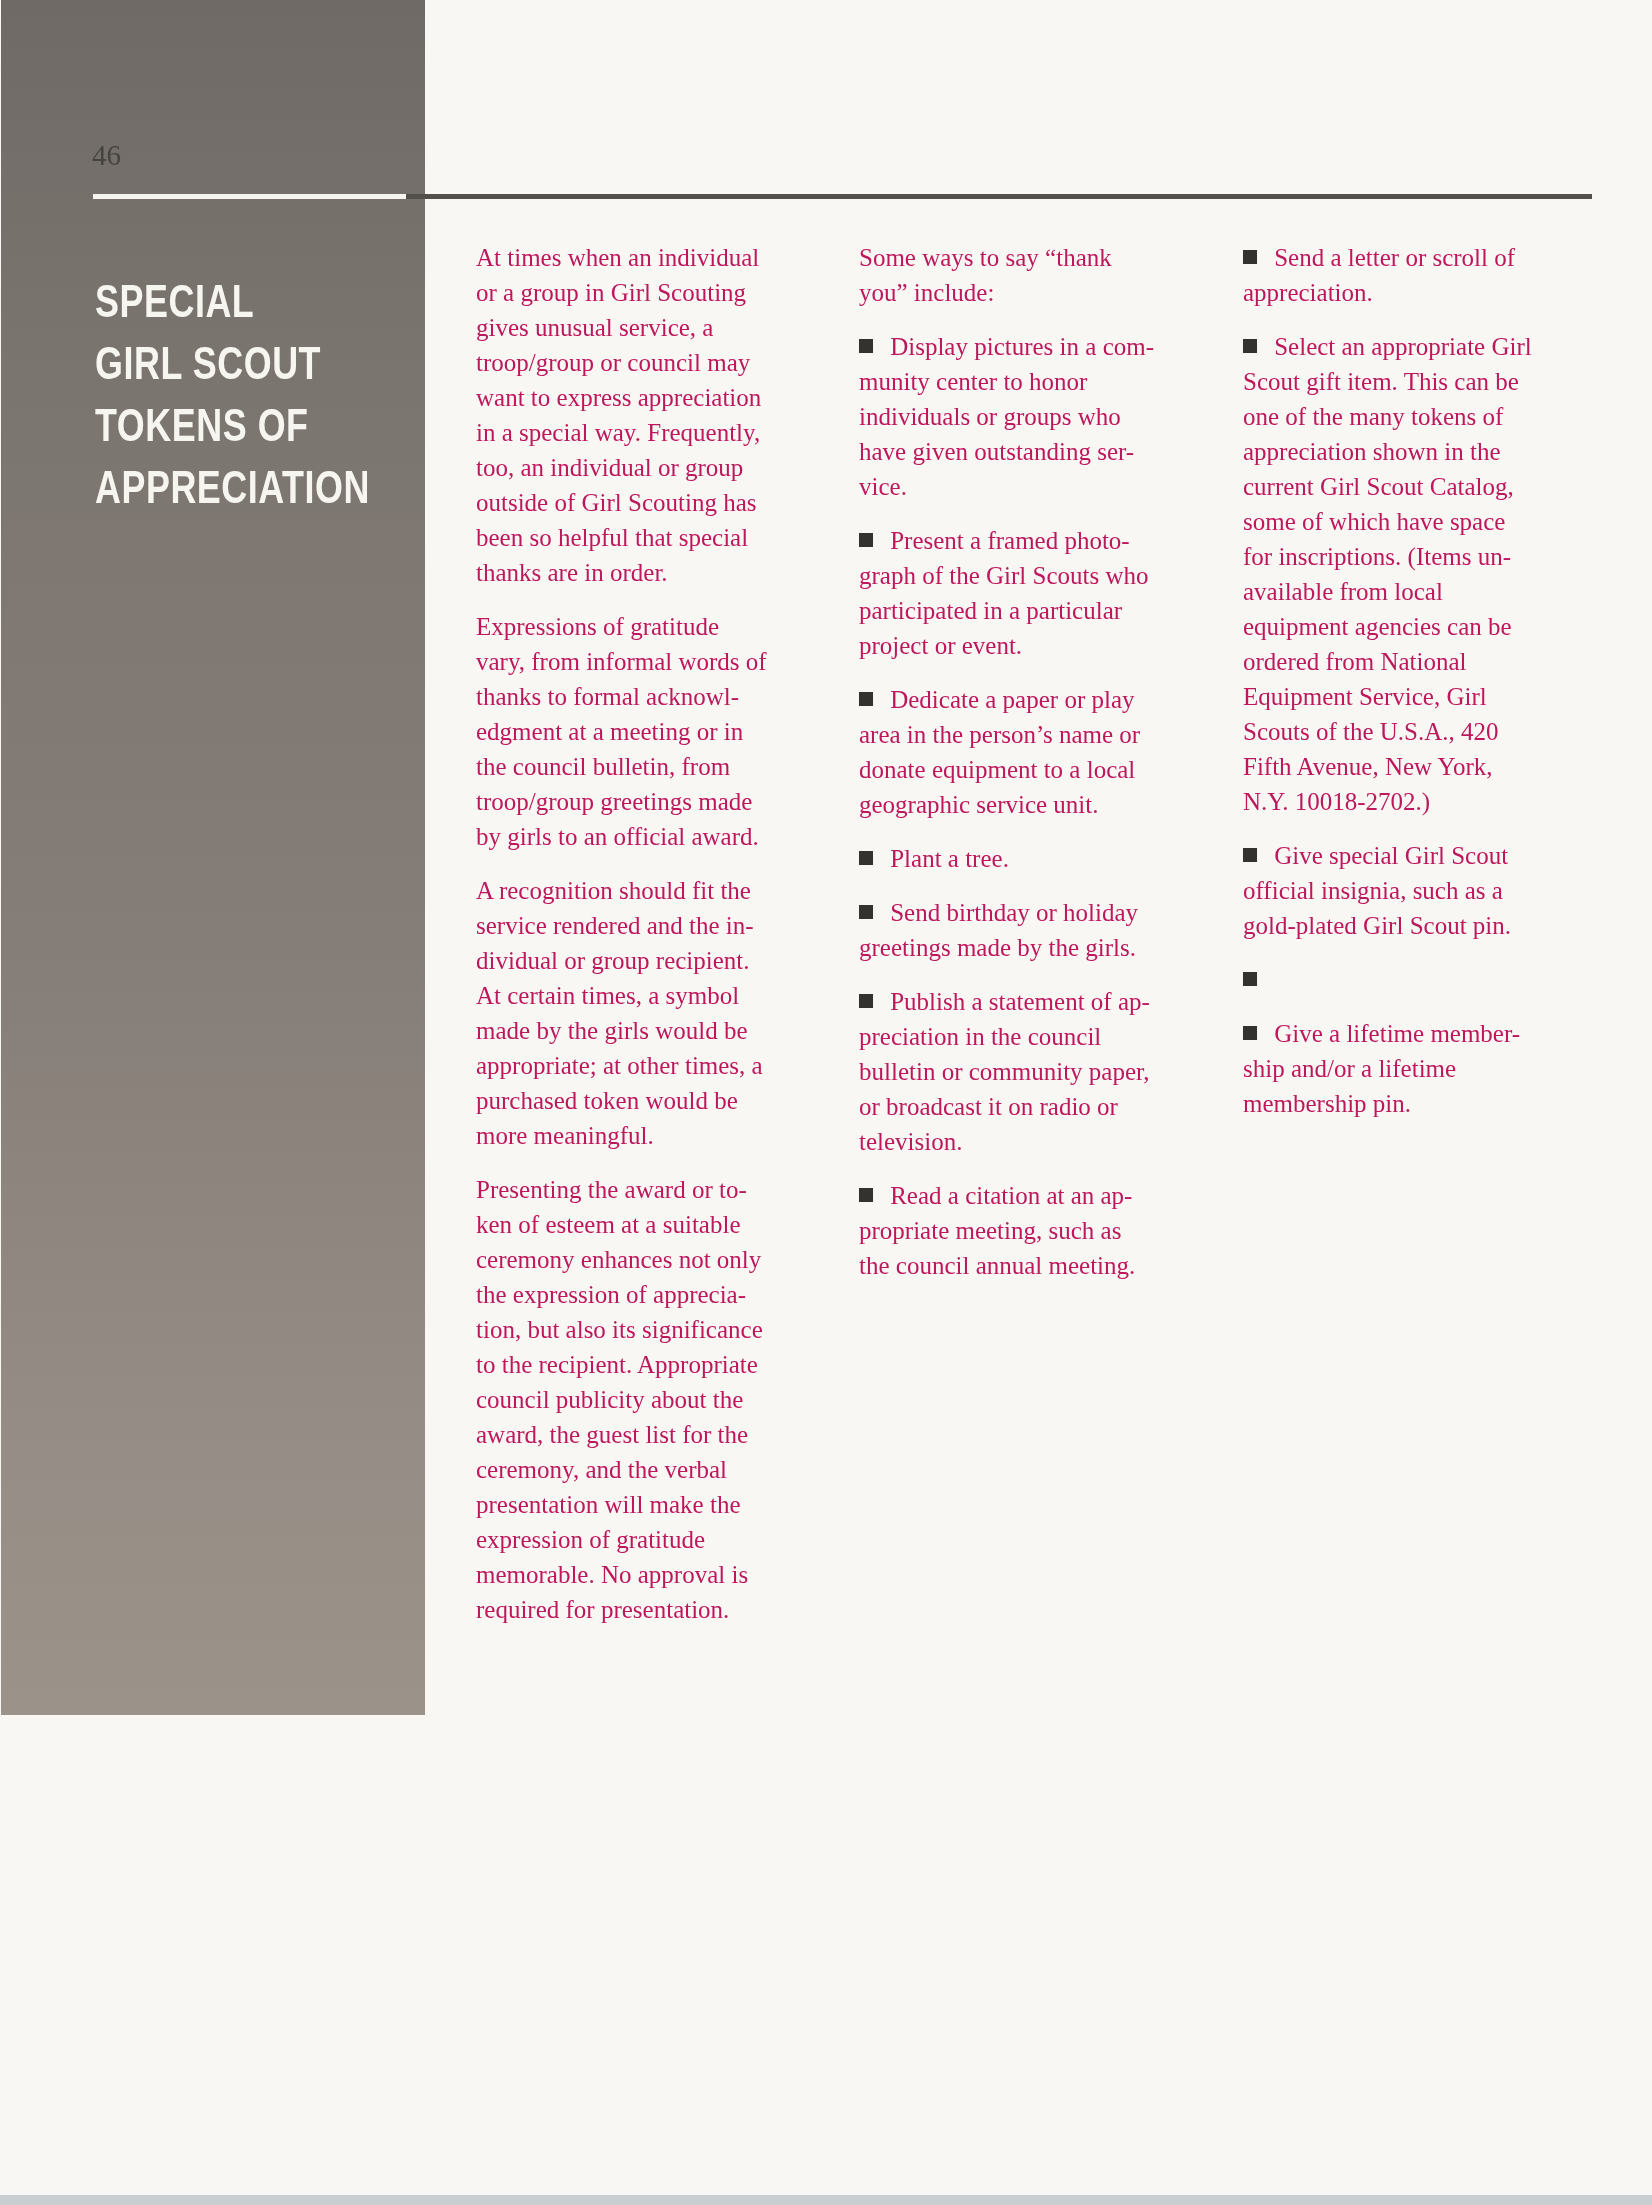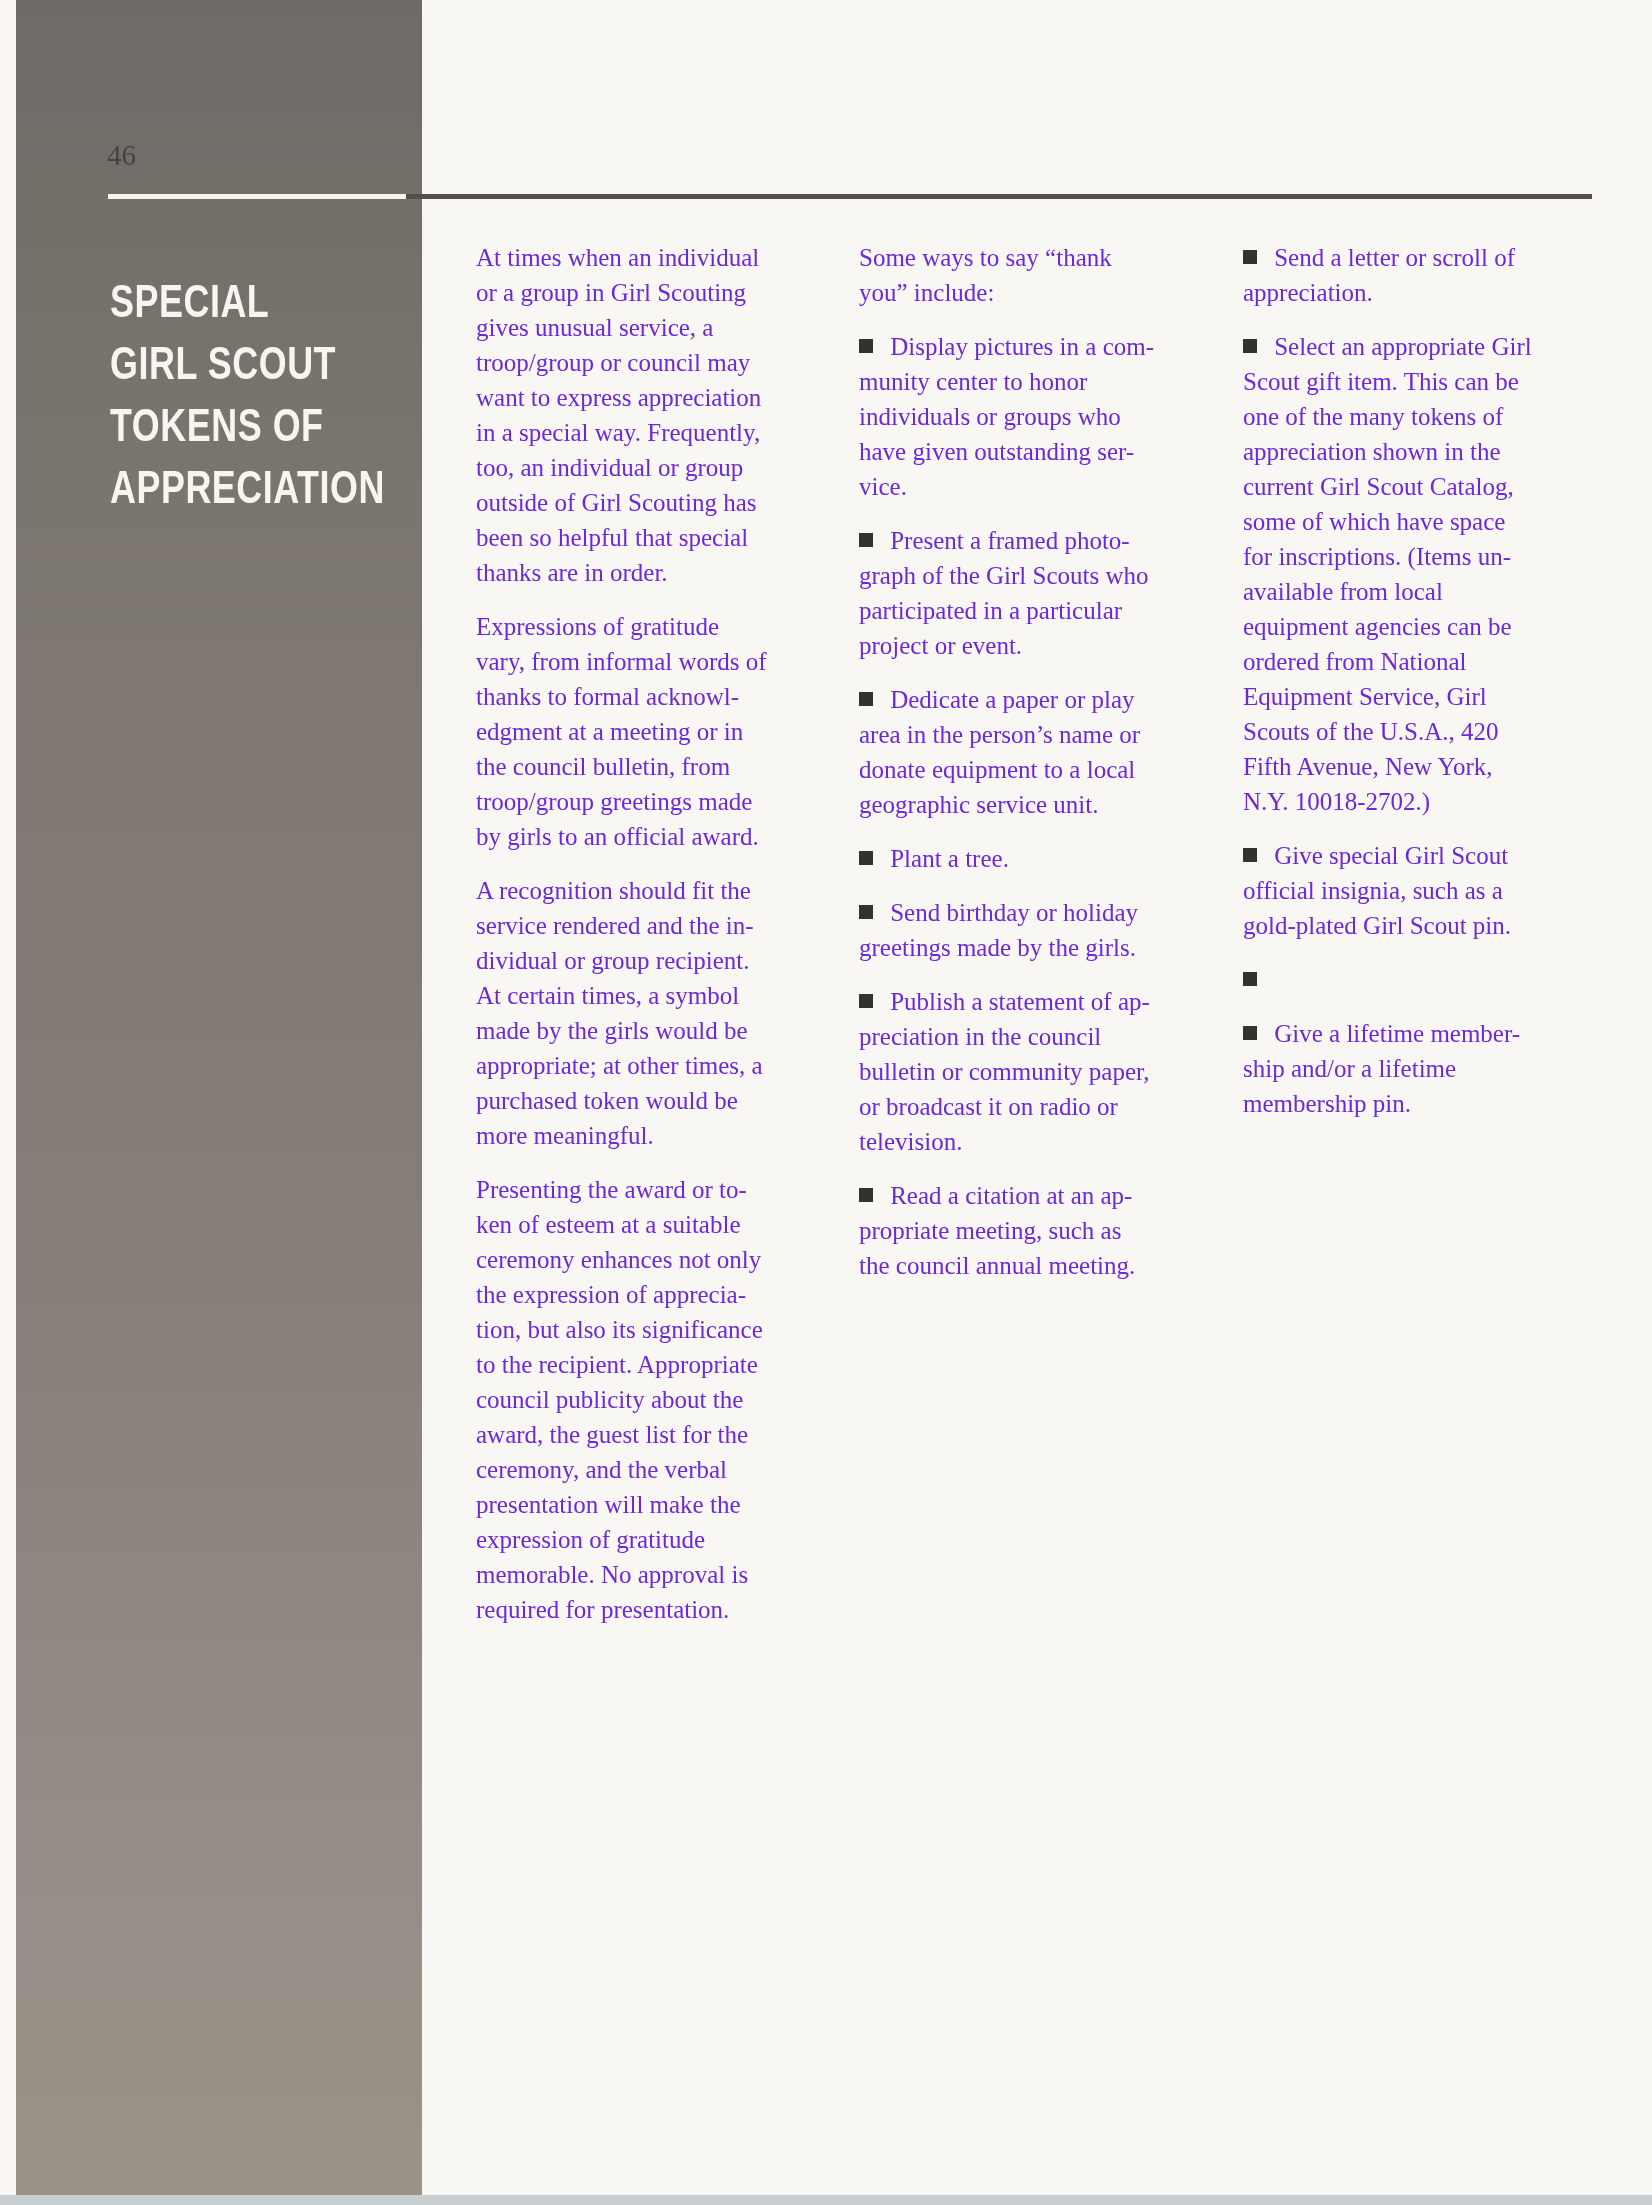"46" .sidebar { height: 2205px -> 1715px; left: 16px -> 1px; padding-left: none -> 18px }
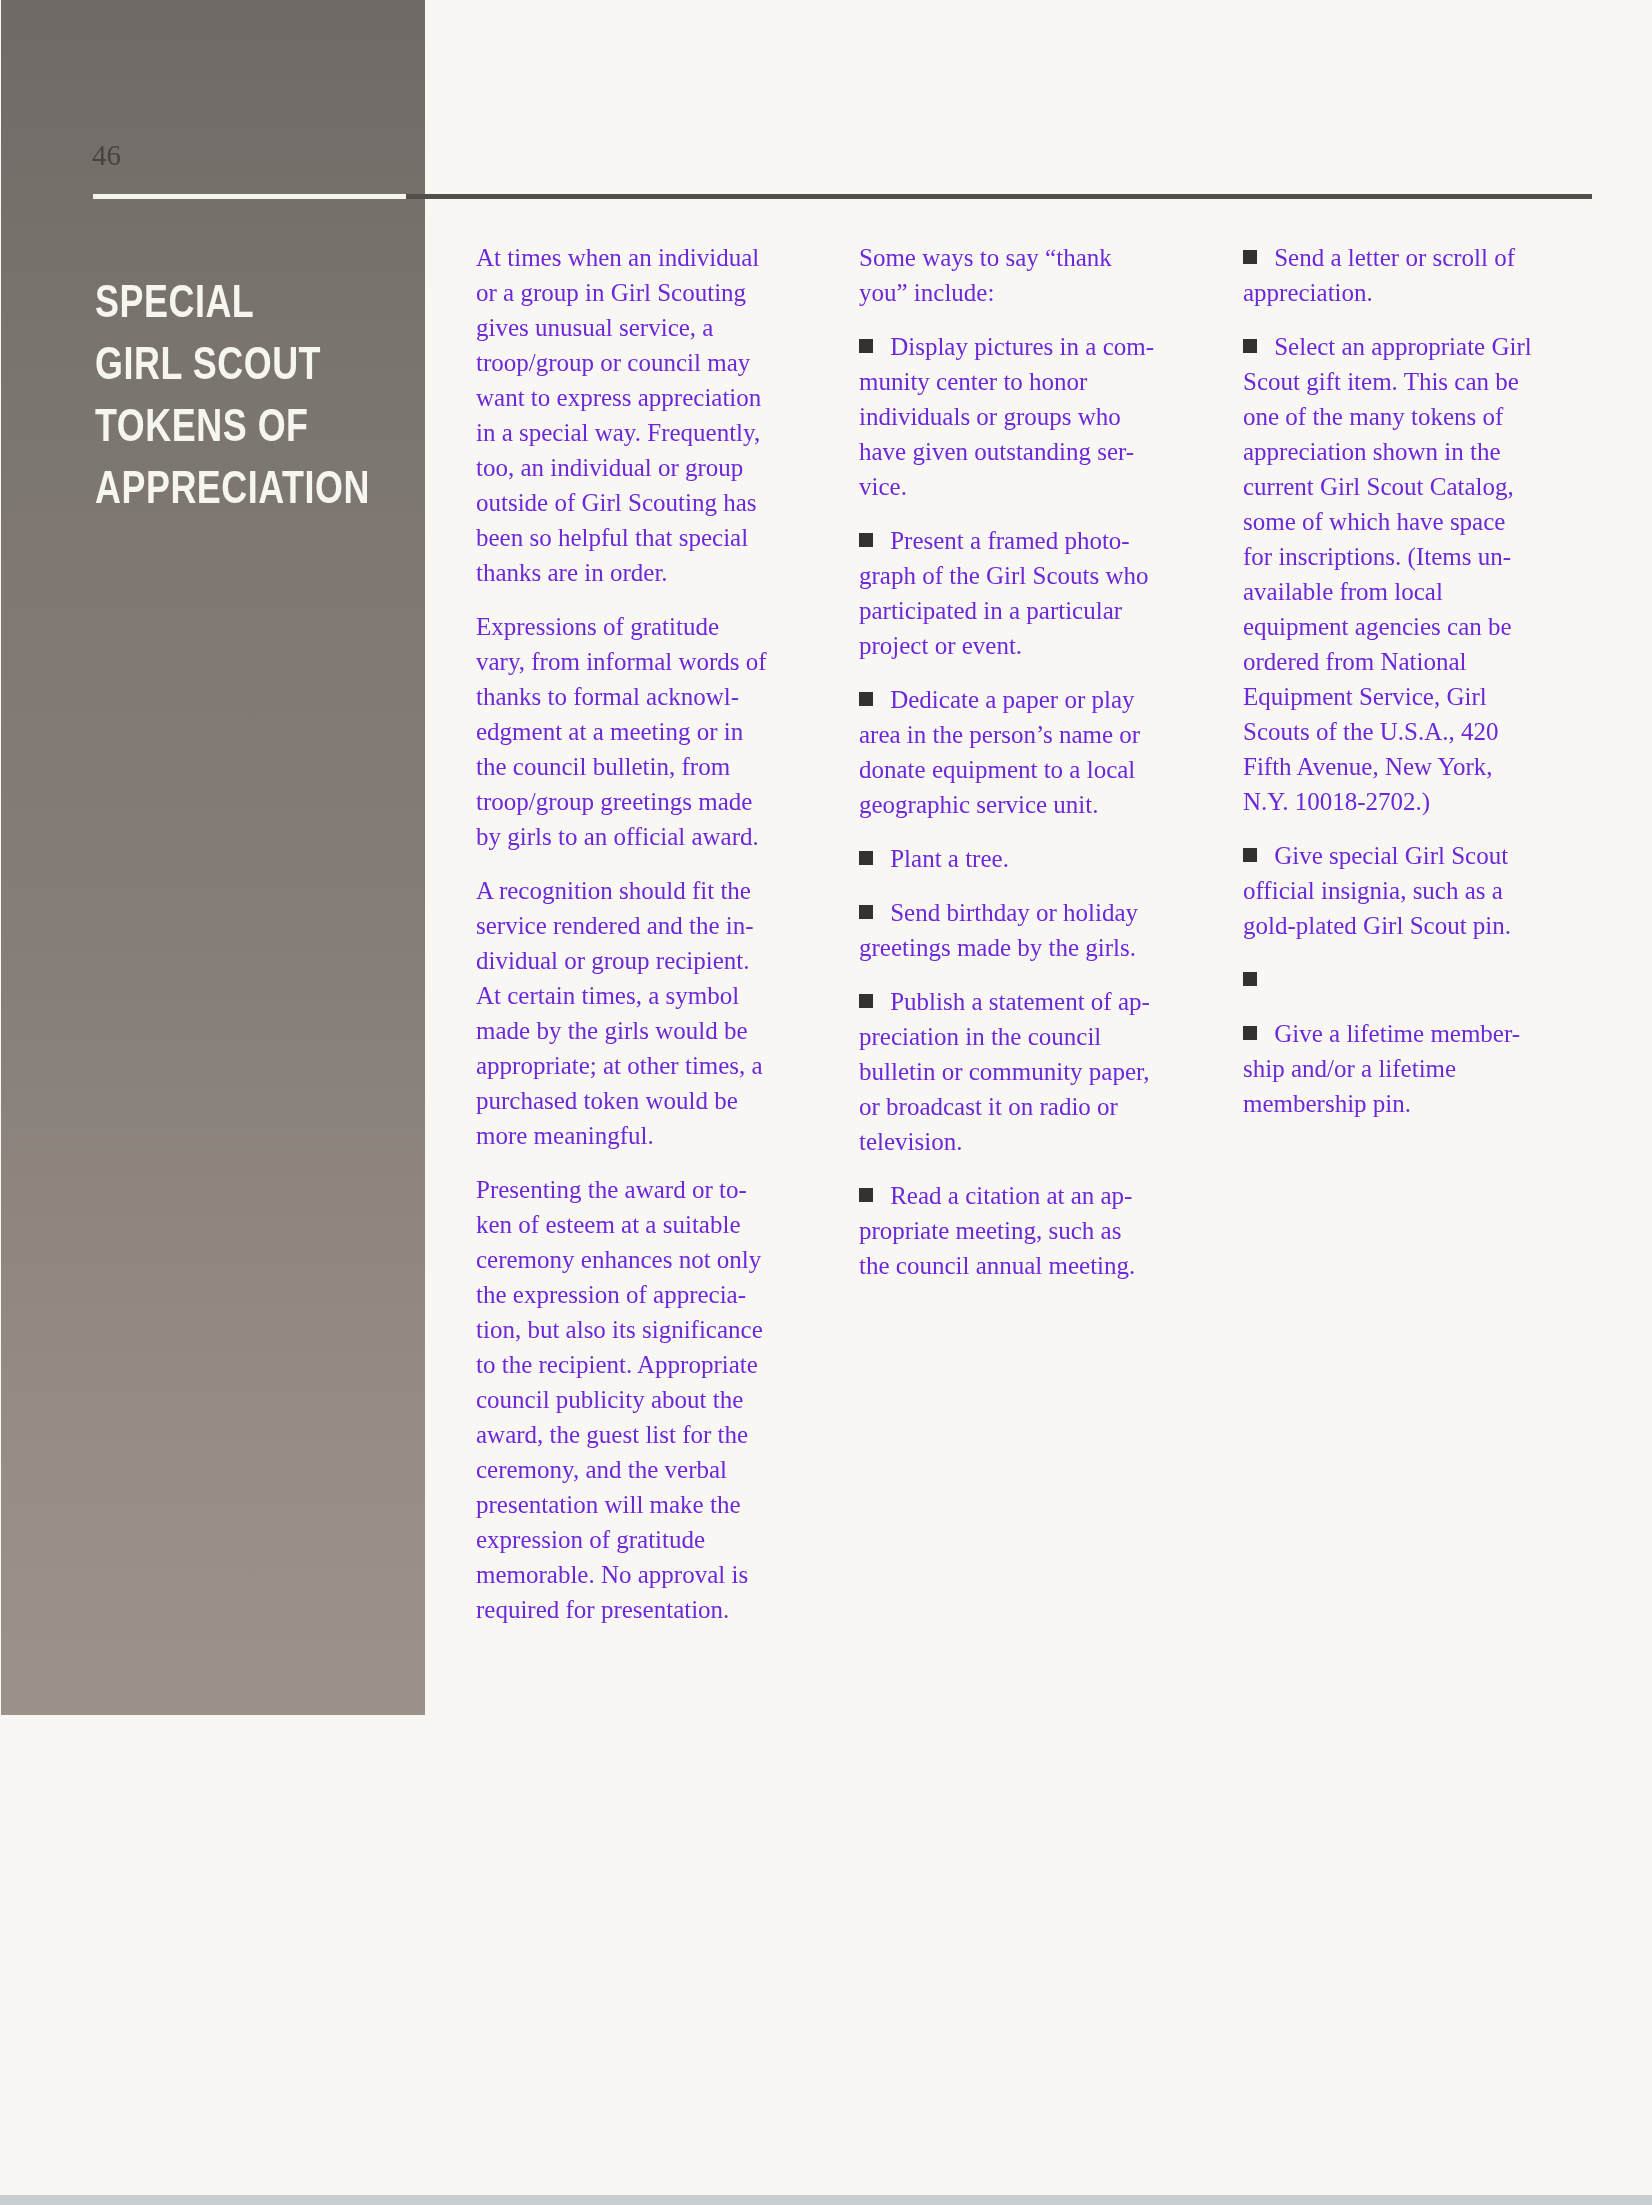"At times when an individual" .col { color: #6d28d9 -> #be185d }
